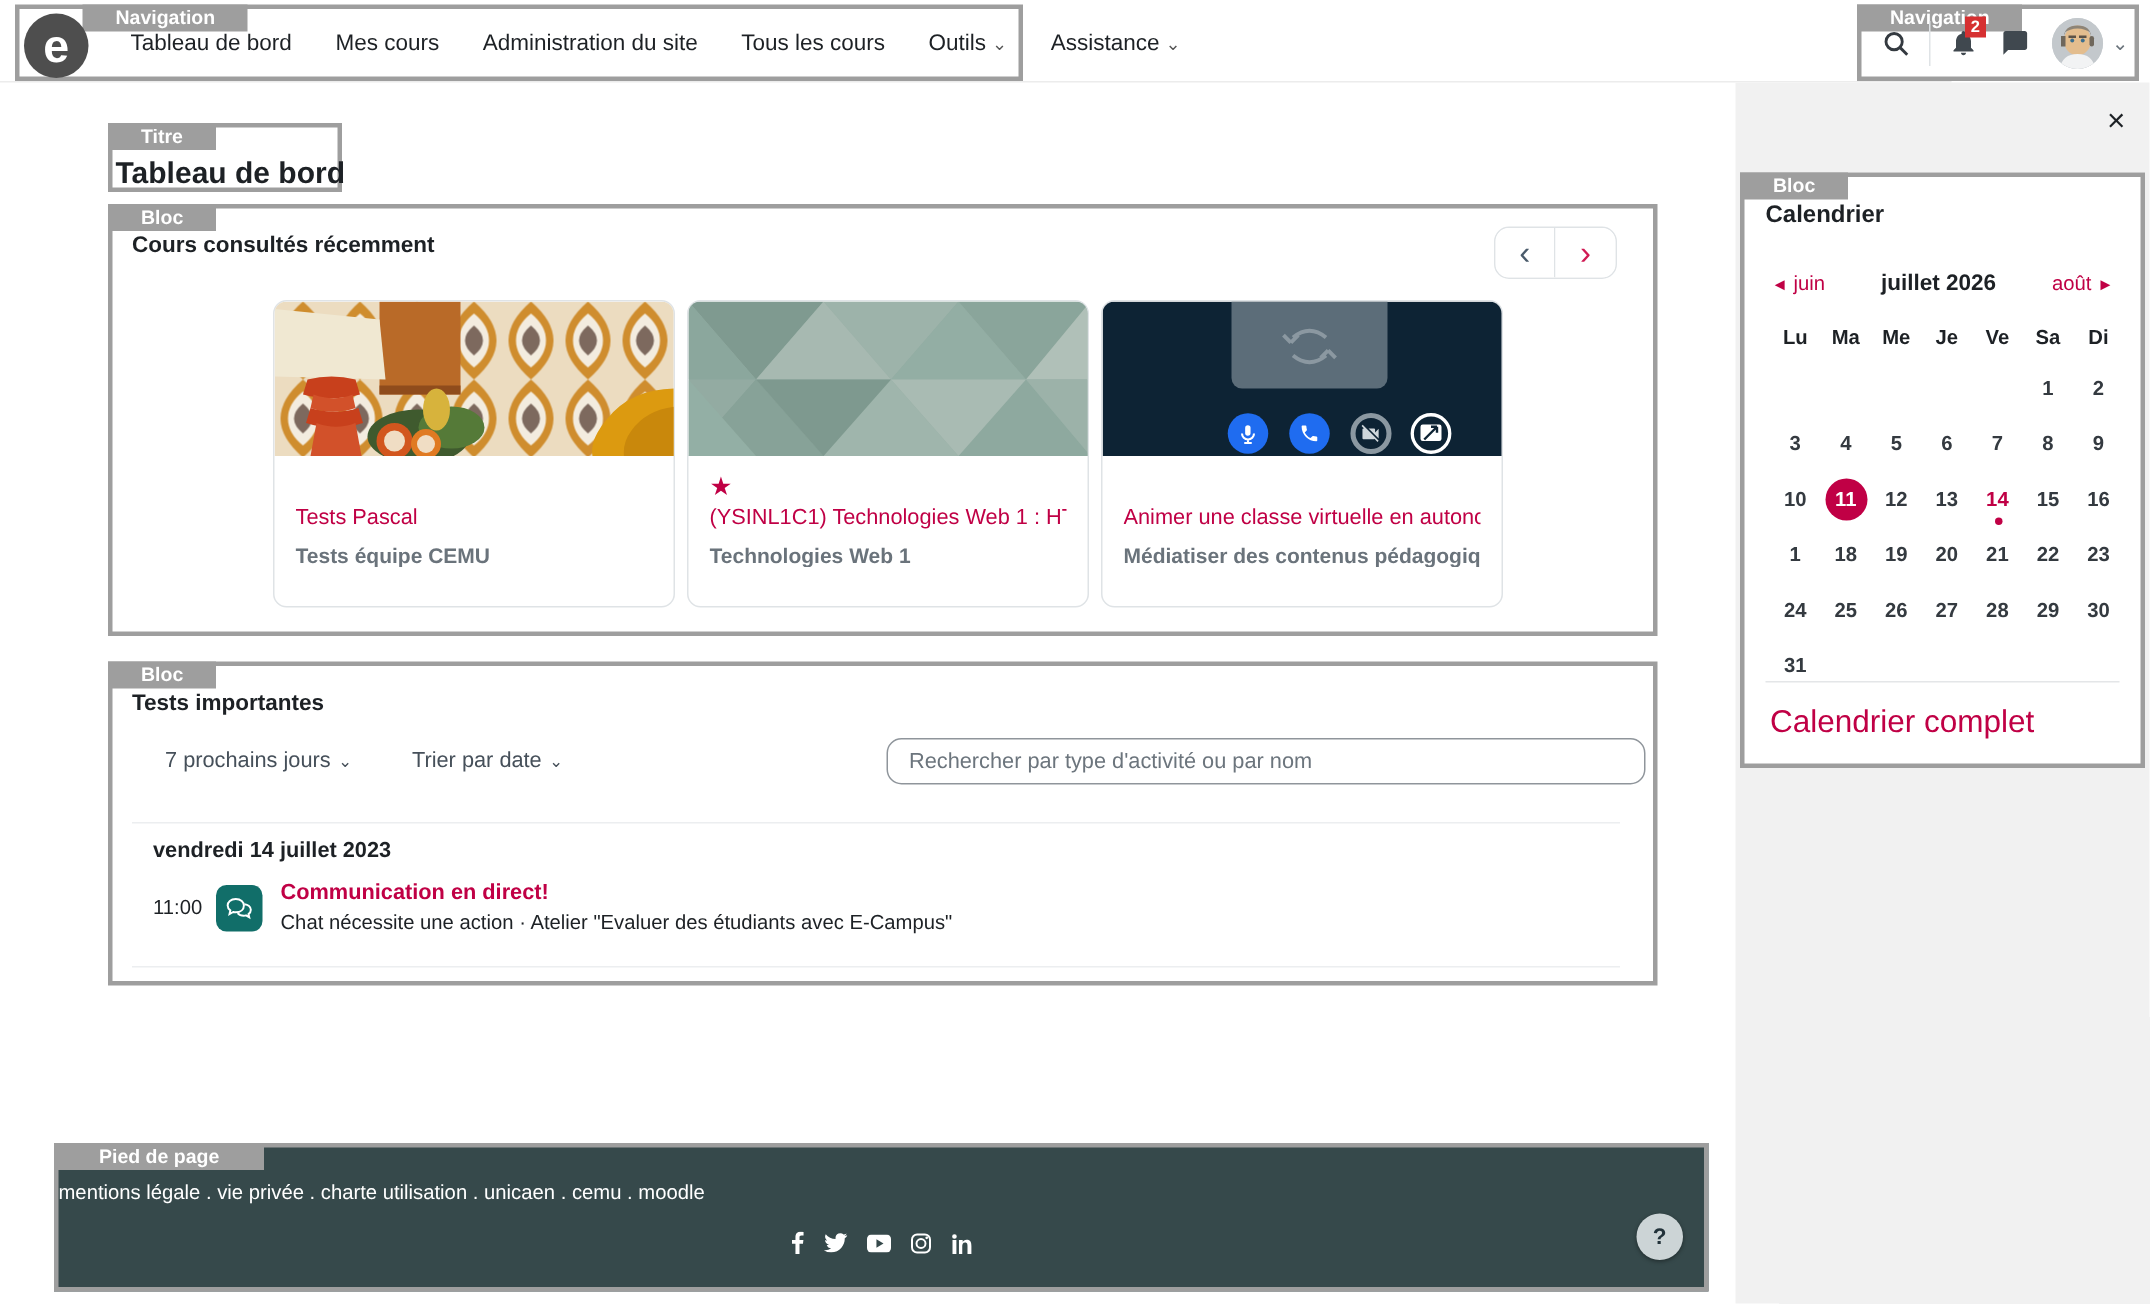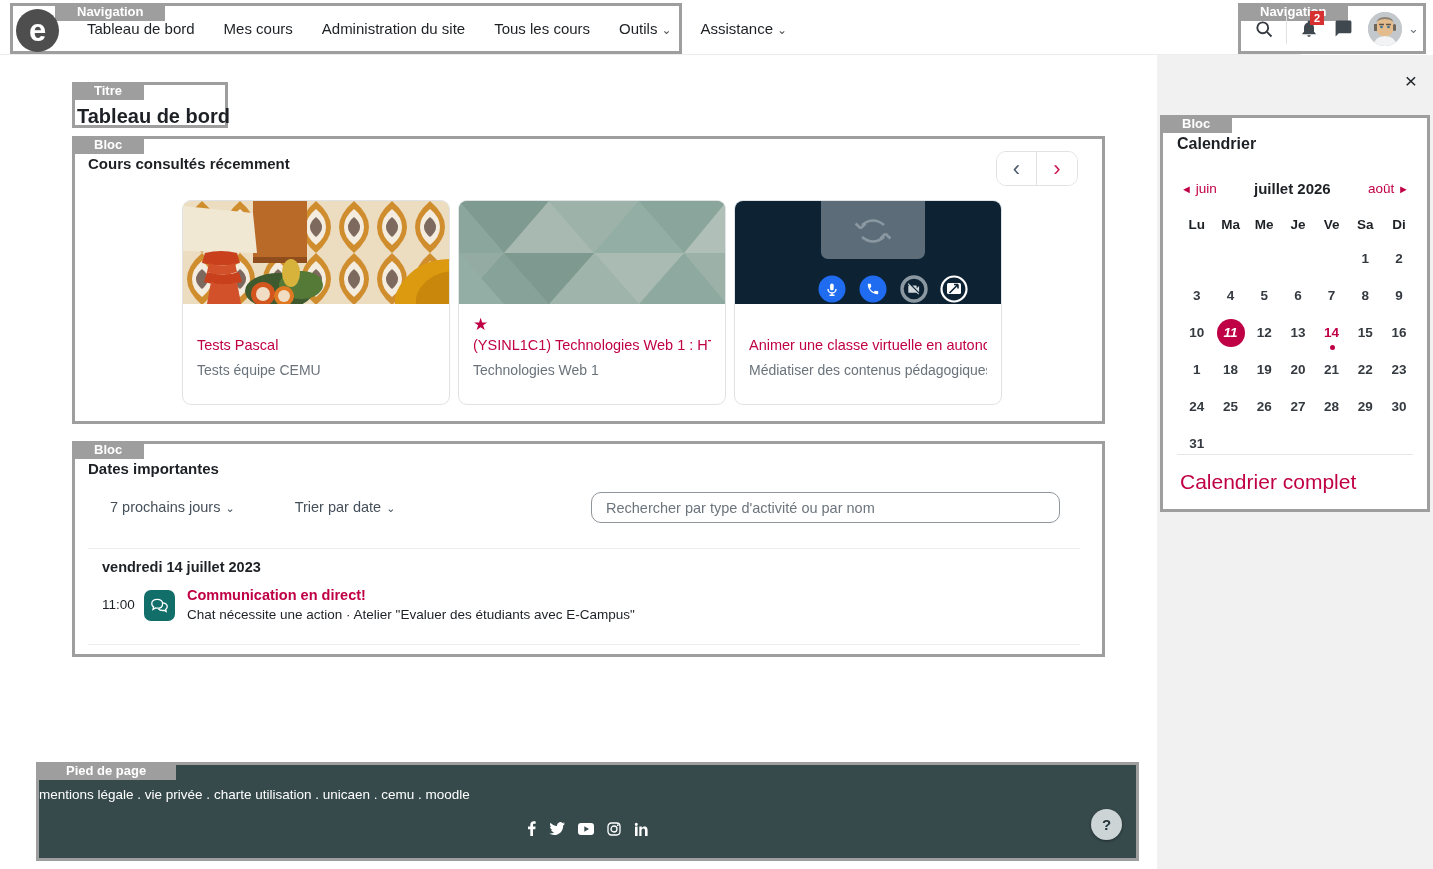"11" .cal-day.today .num { font-style: italic -> none }
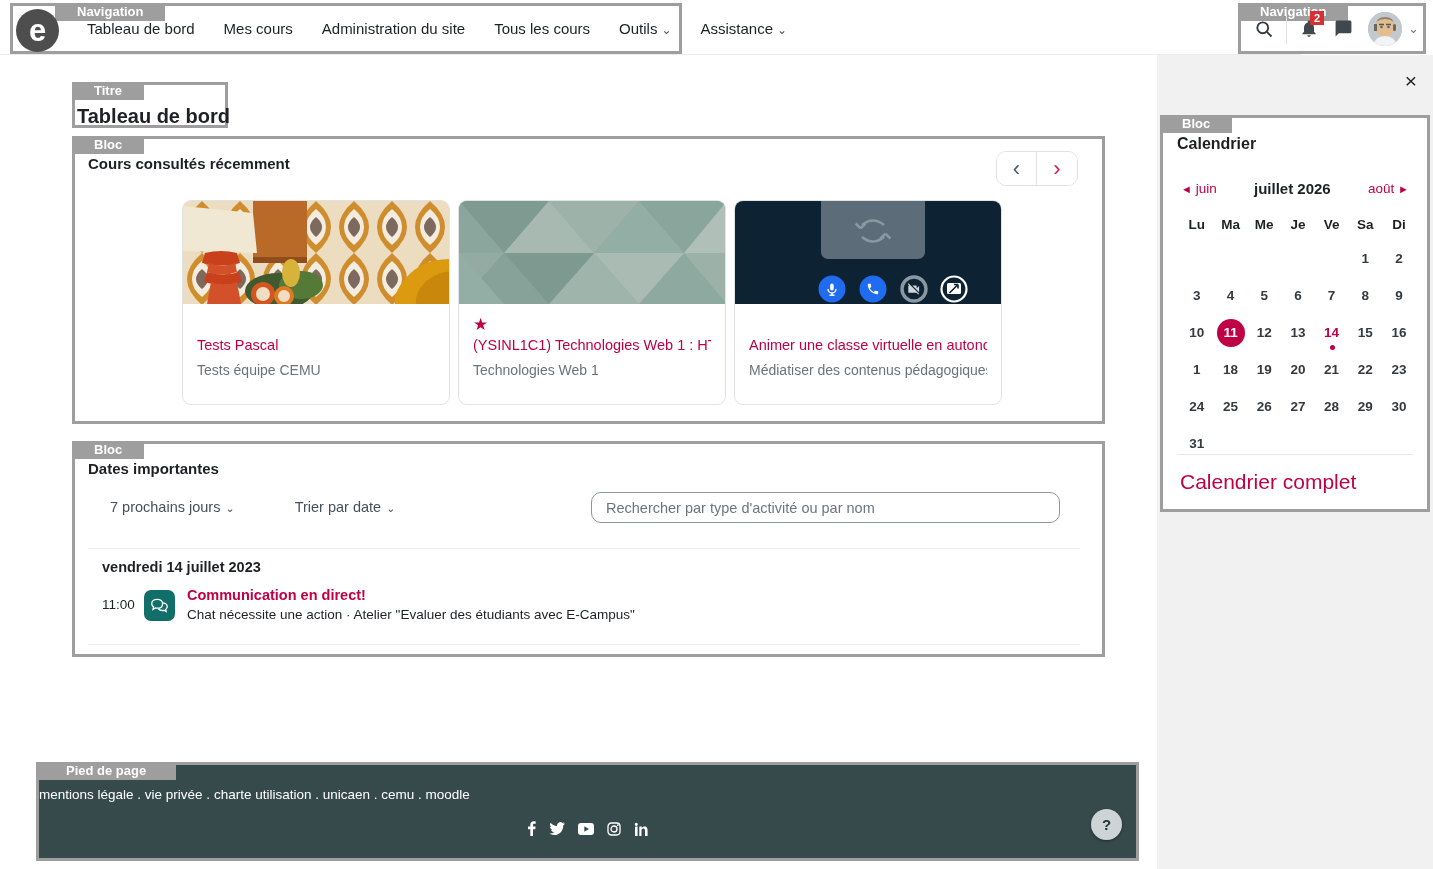"Tests équipe CEMU" .card-sub { font-weight: none -> bold }
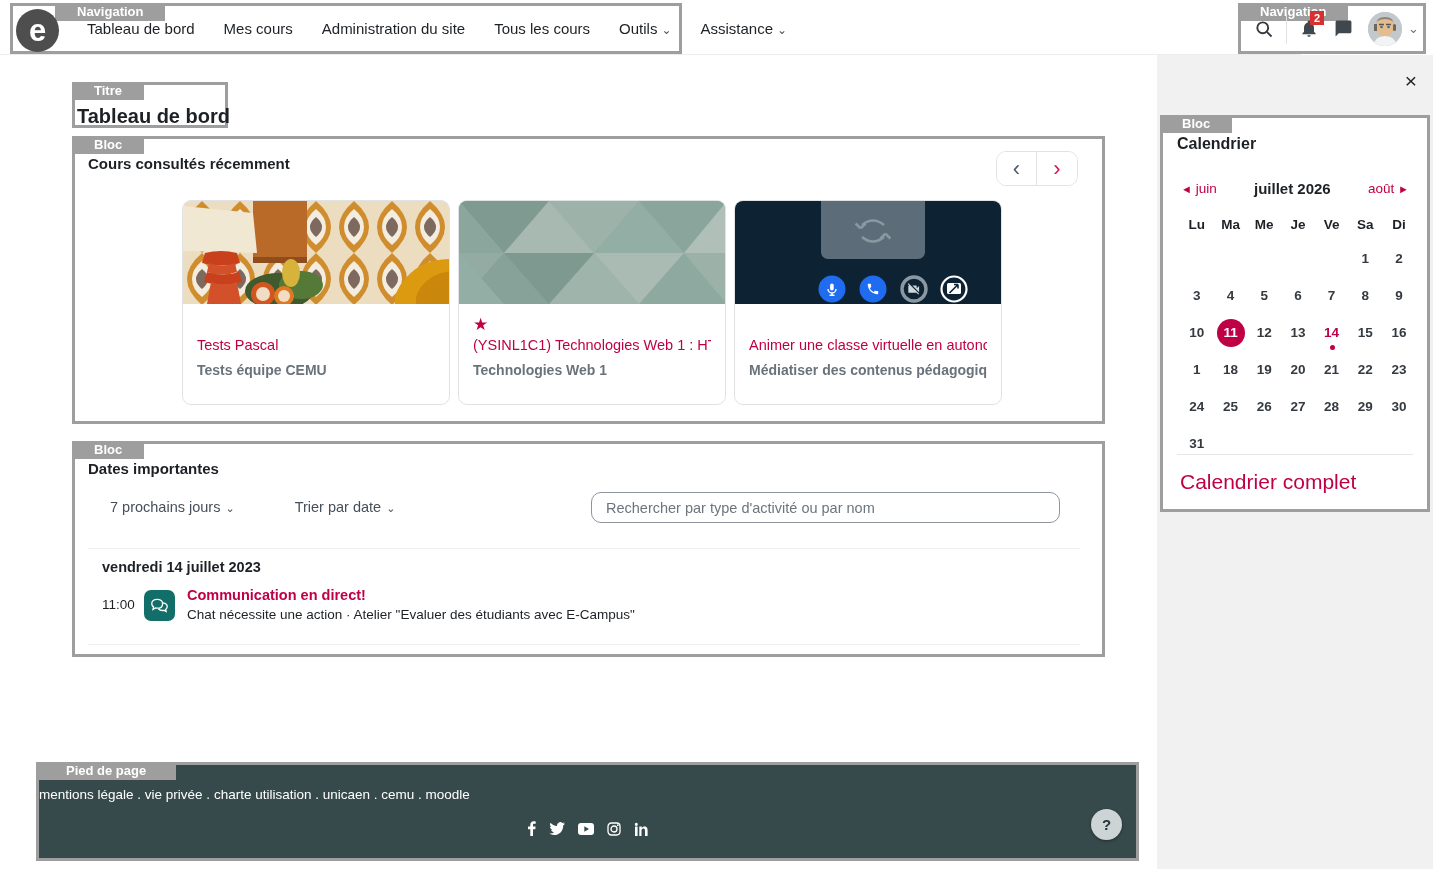"Dates importantes" div.bloc-heading { text: Dates -> Tests }
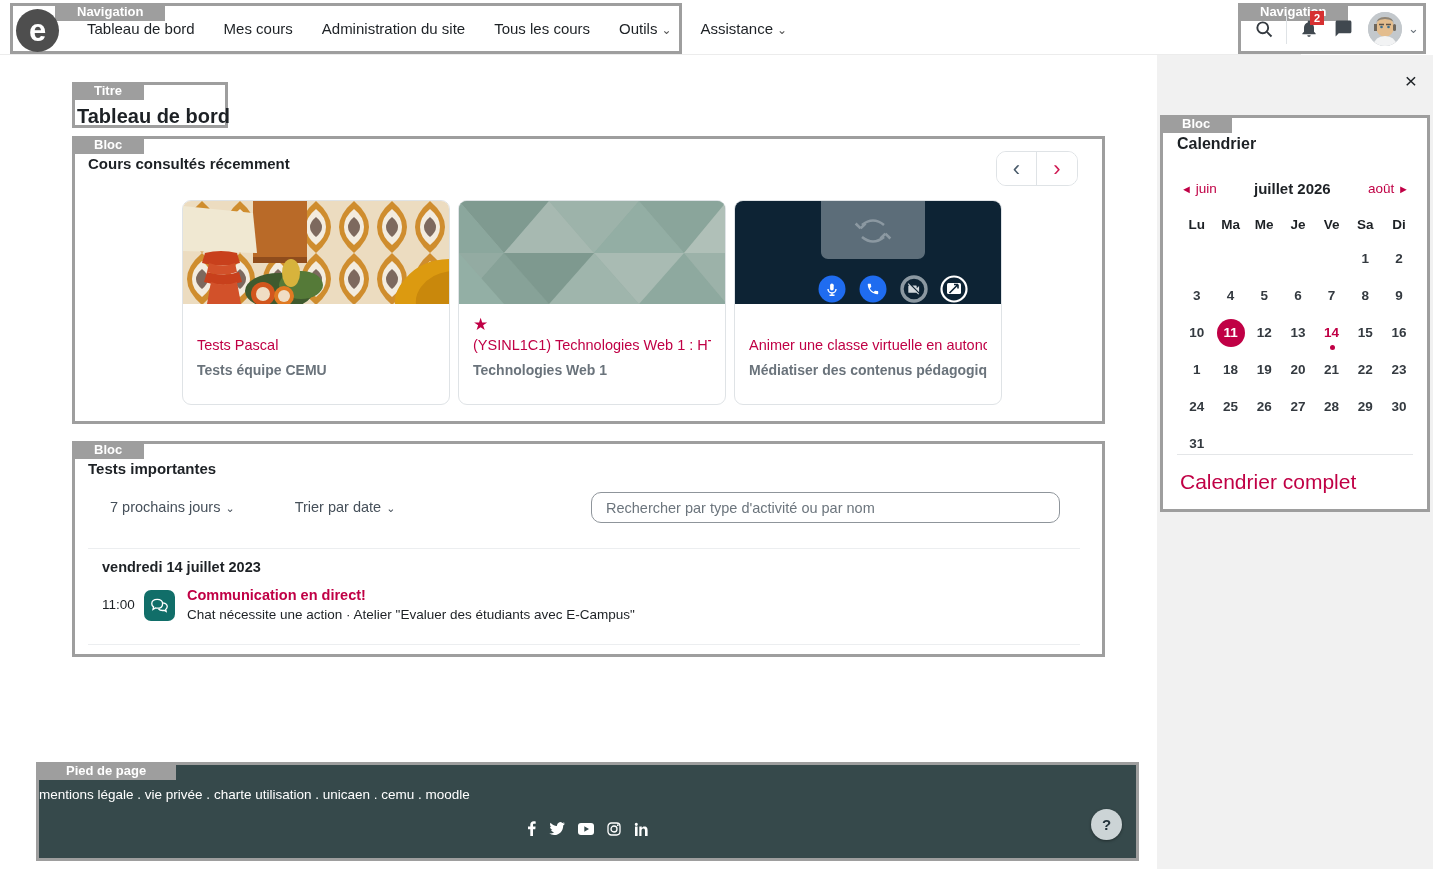"7 prochains jours ⌄" .filters { gap: 60px -> 40px }
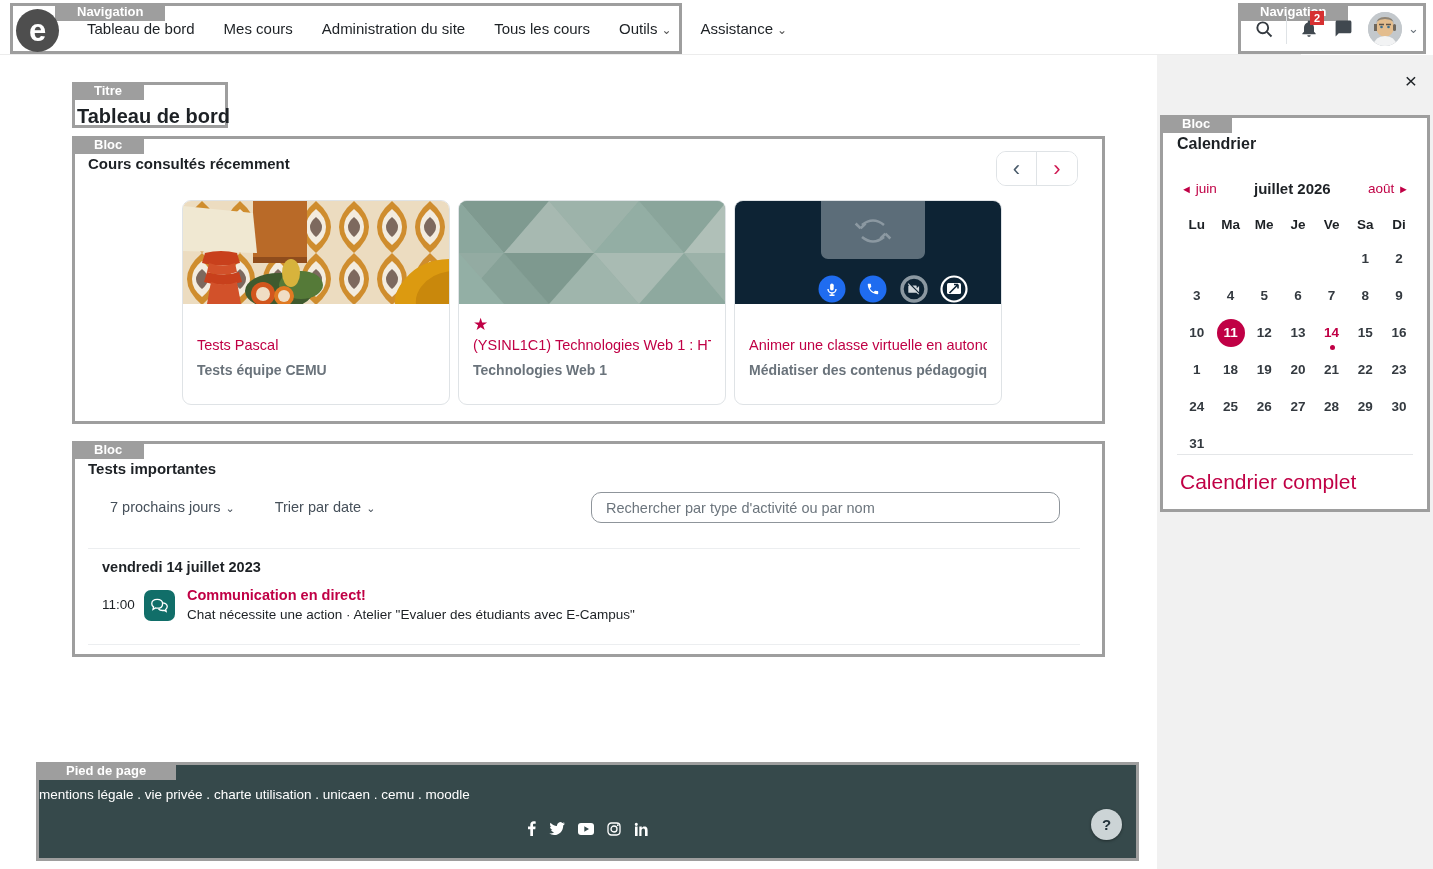"Rechercher par type d'activité ou" .search-input { width: 469px -> 506px }
